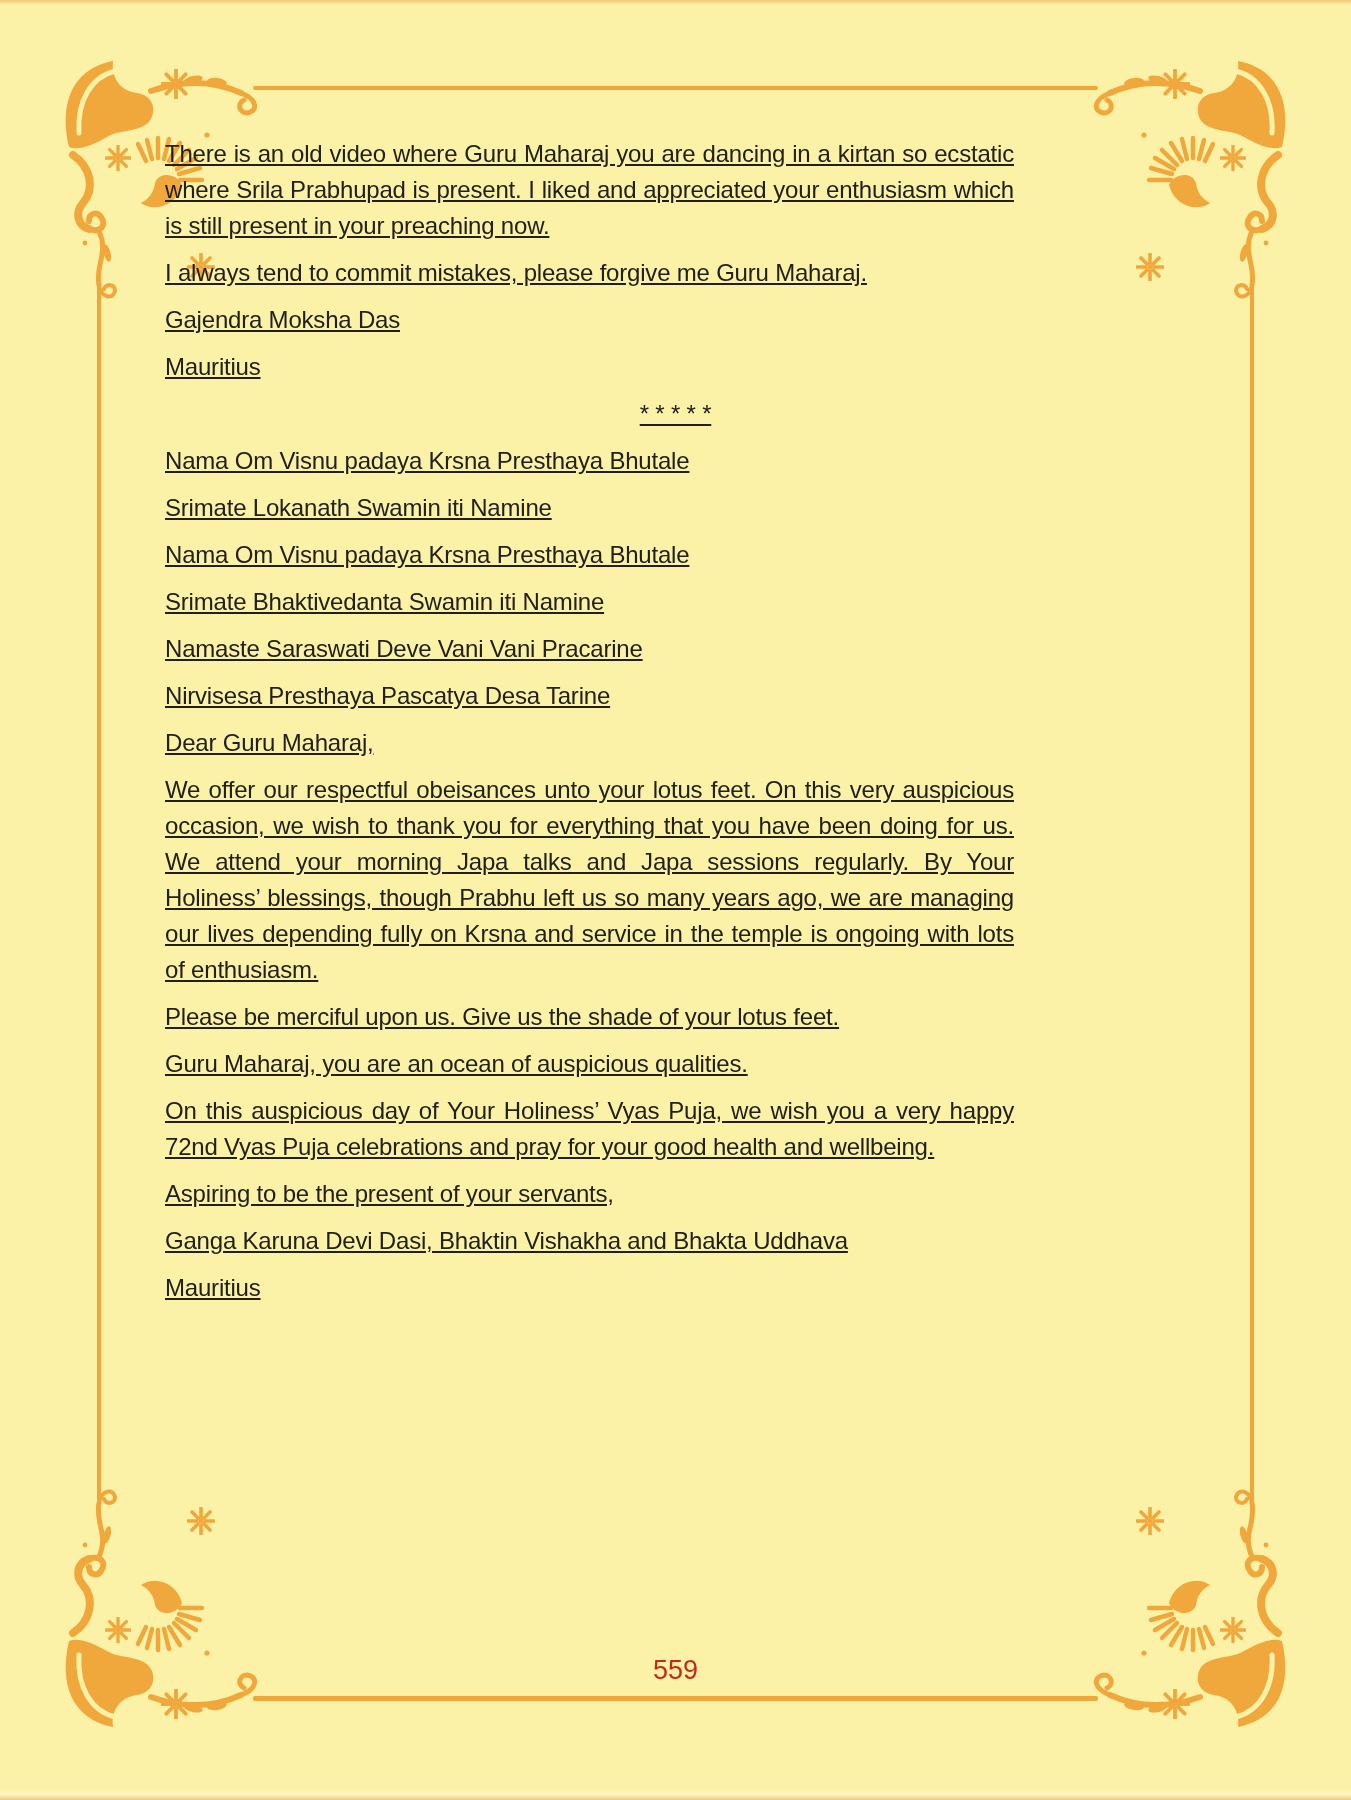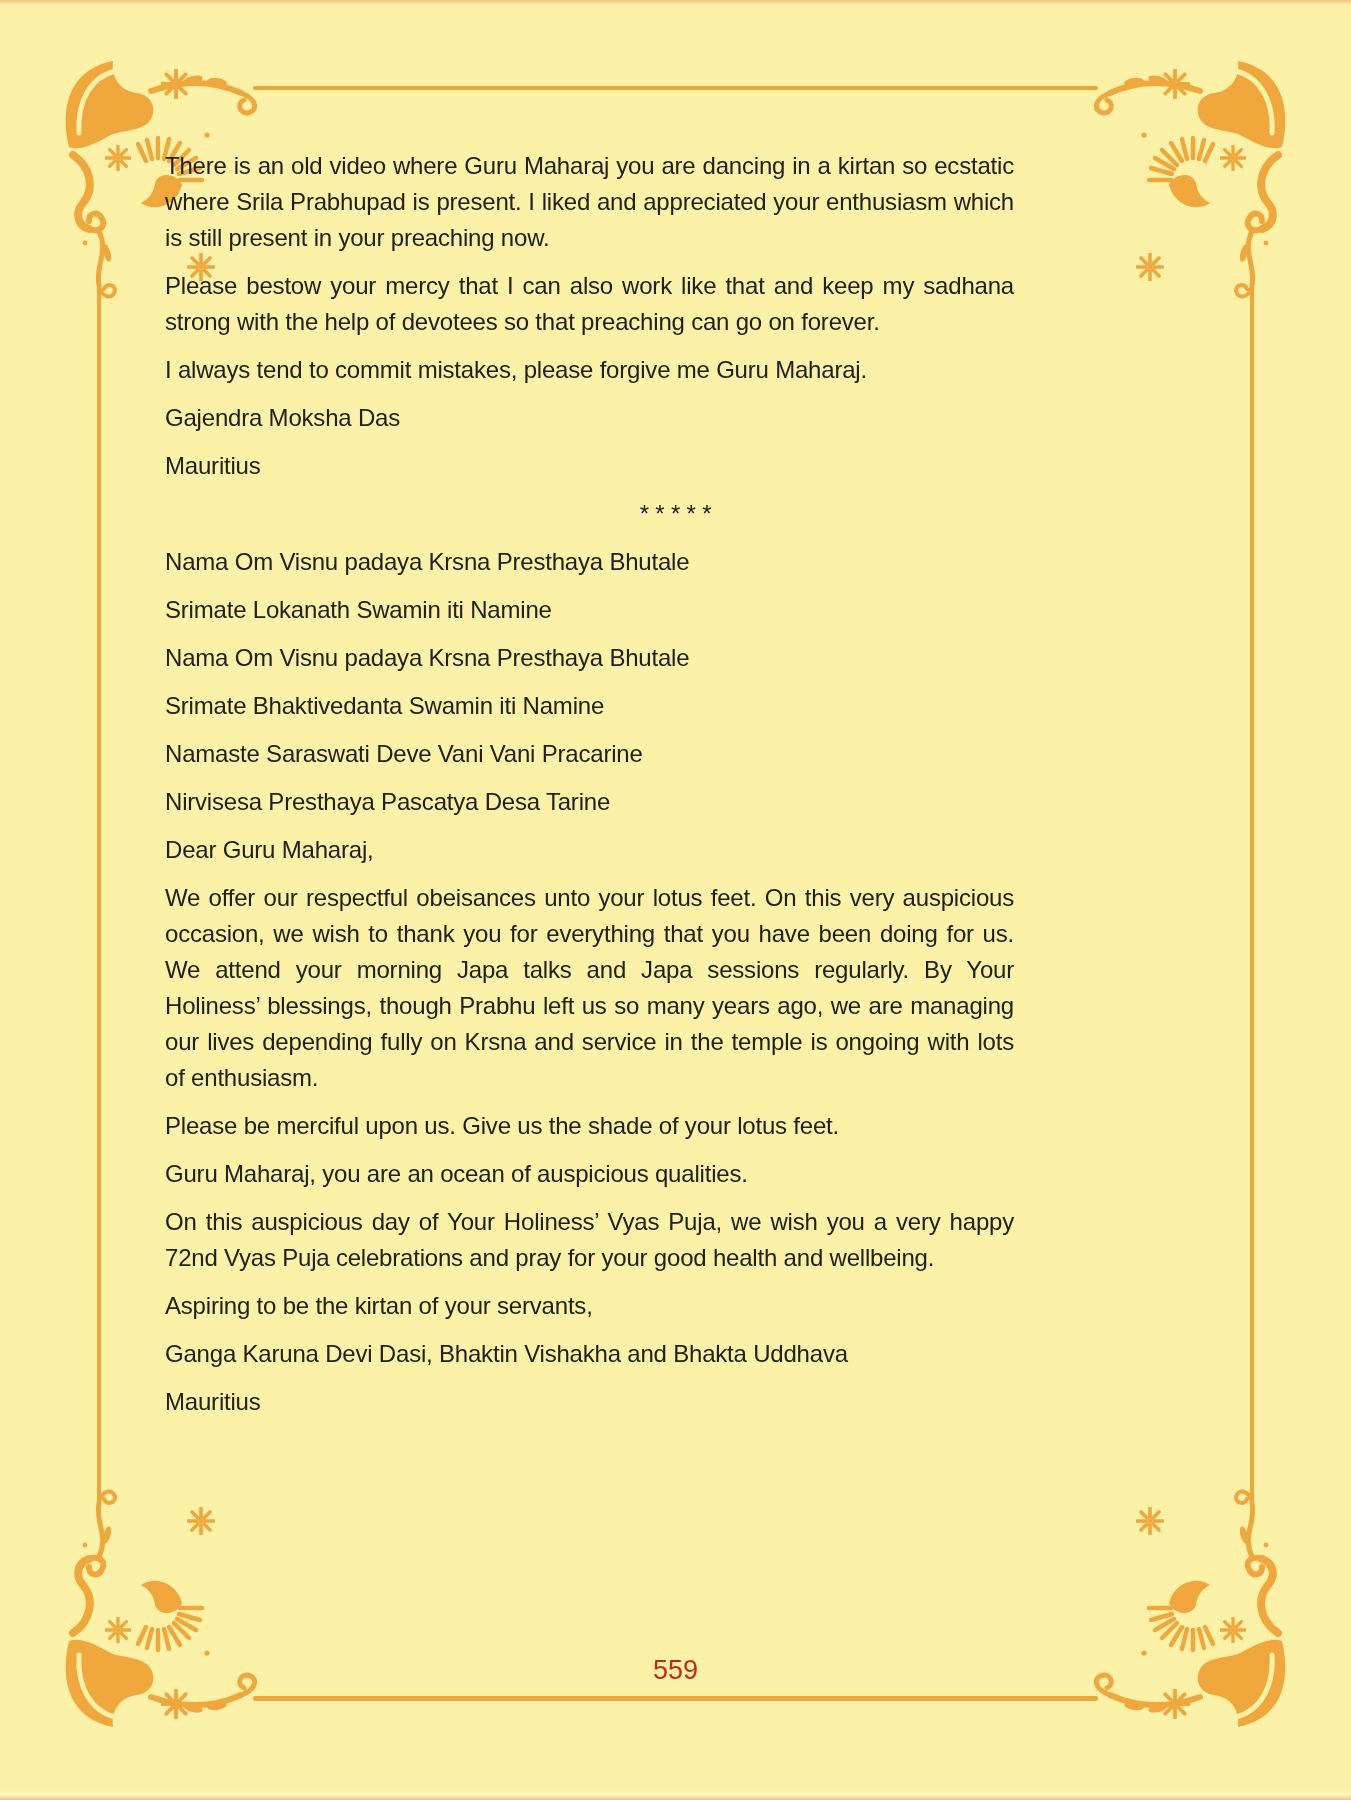"There is an old video" .content p { margin: 12px 0 11px 0 -> 0 0 11px 0; text-decoration: none -> underline }
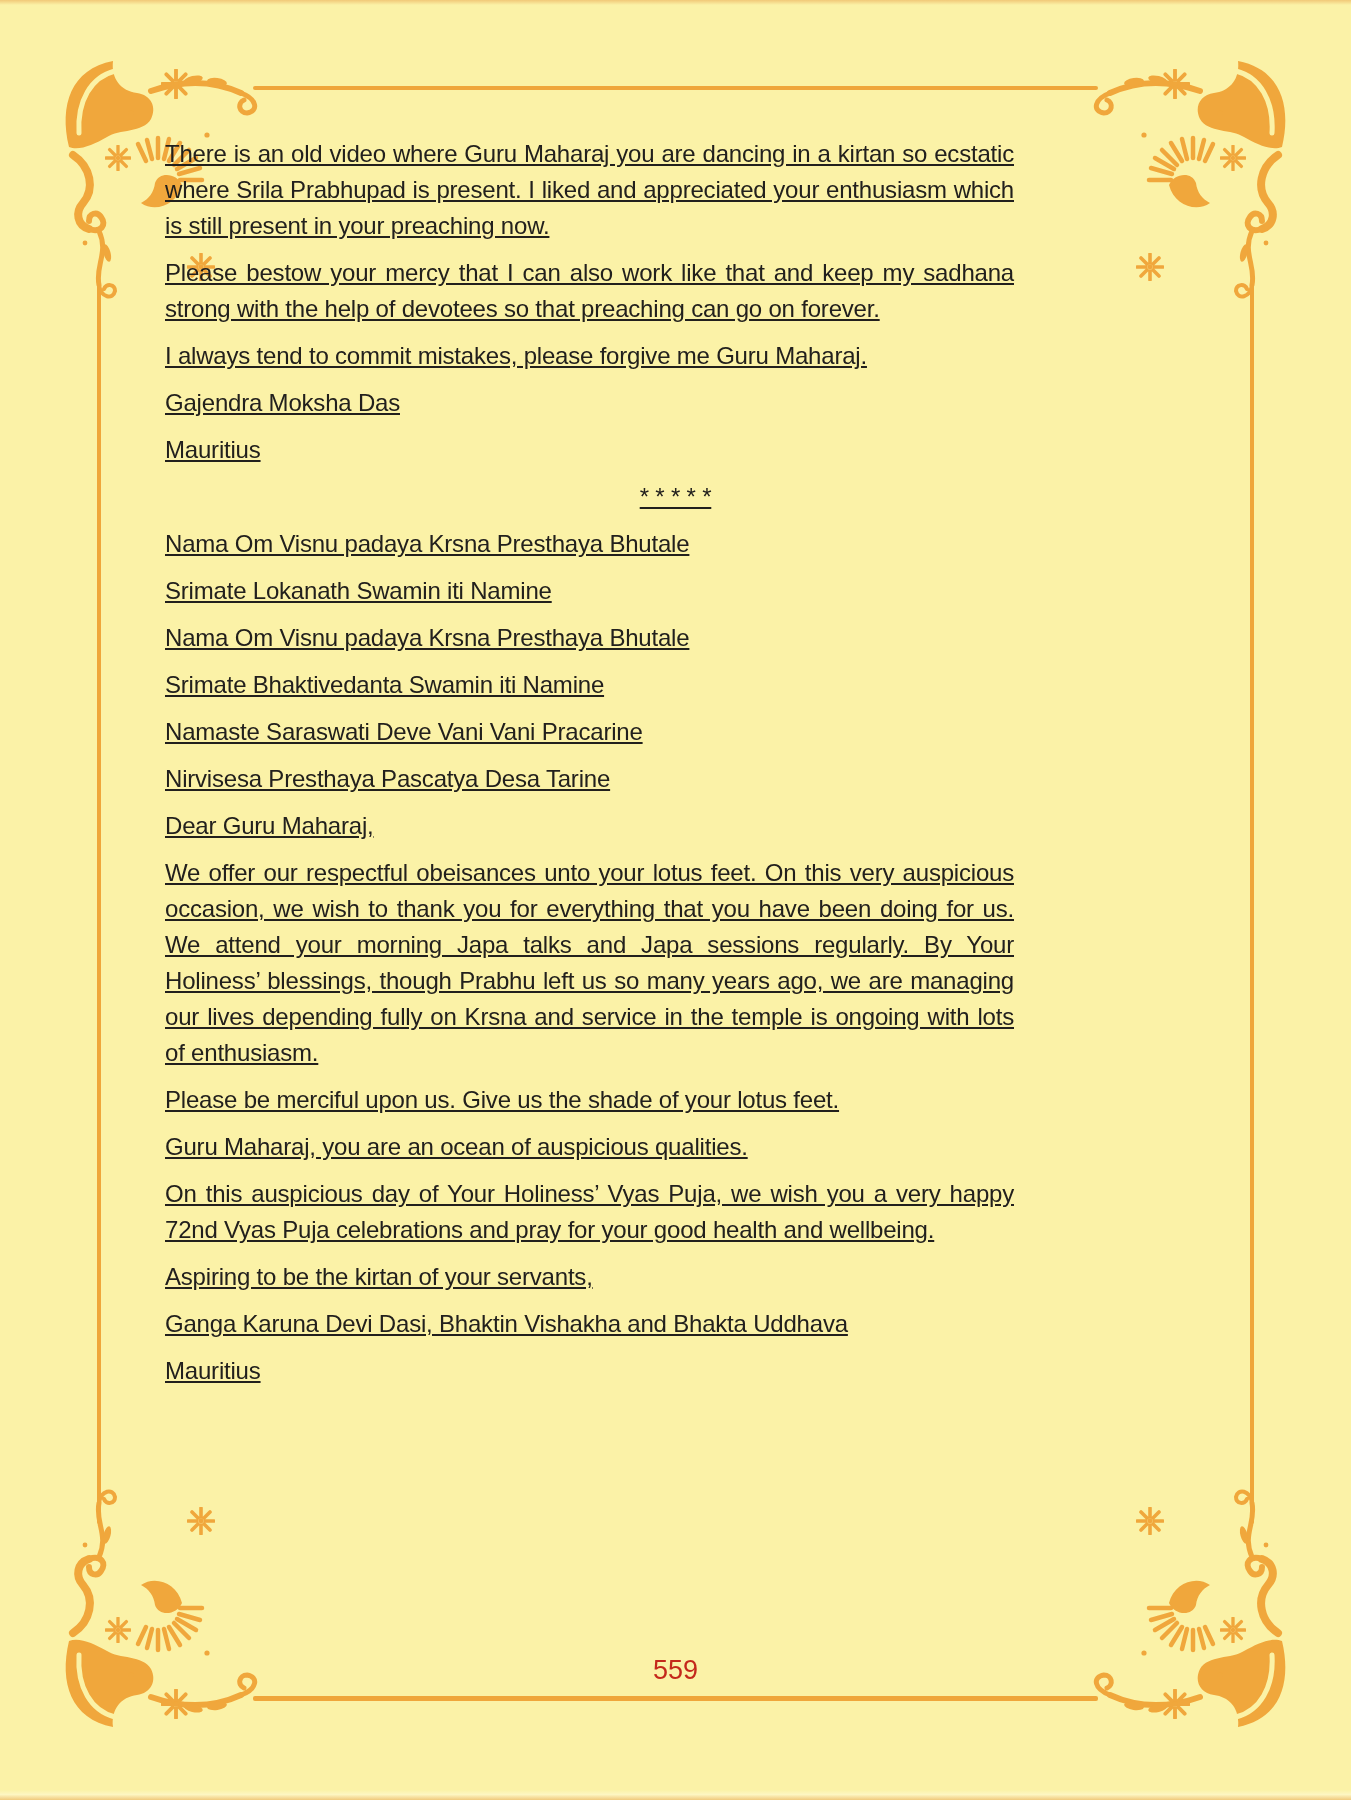"Please bestow your mercy that" p { html: <p>Please bestow your mercy that I can also work like that and keep my sadhana strong with the help of devotees so that preaching can go on forever.</p> -> none }
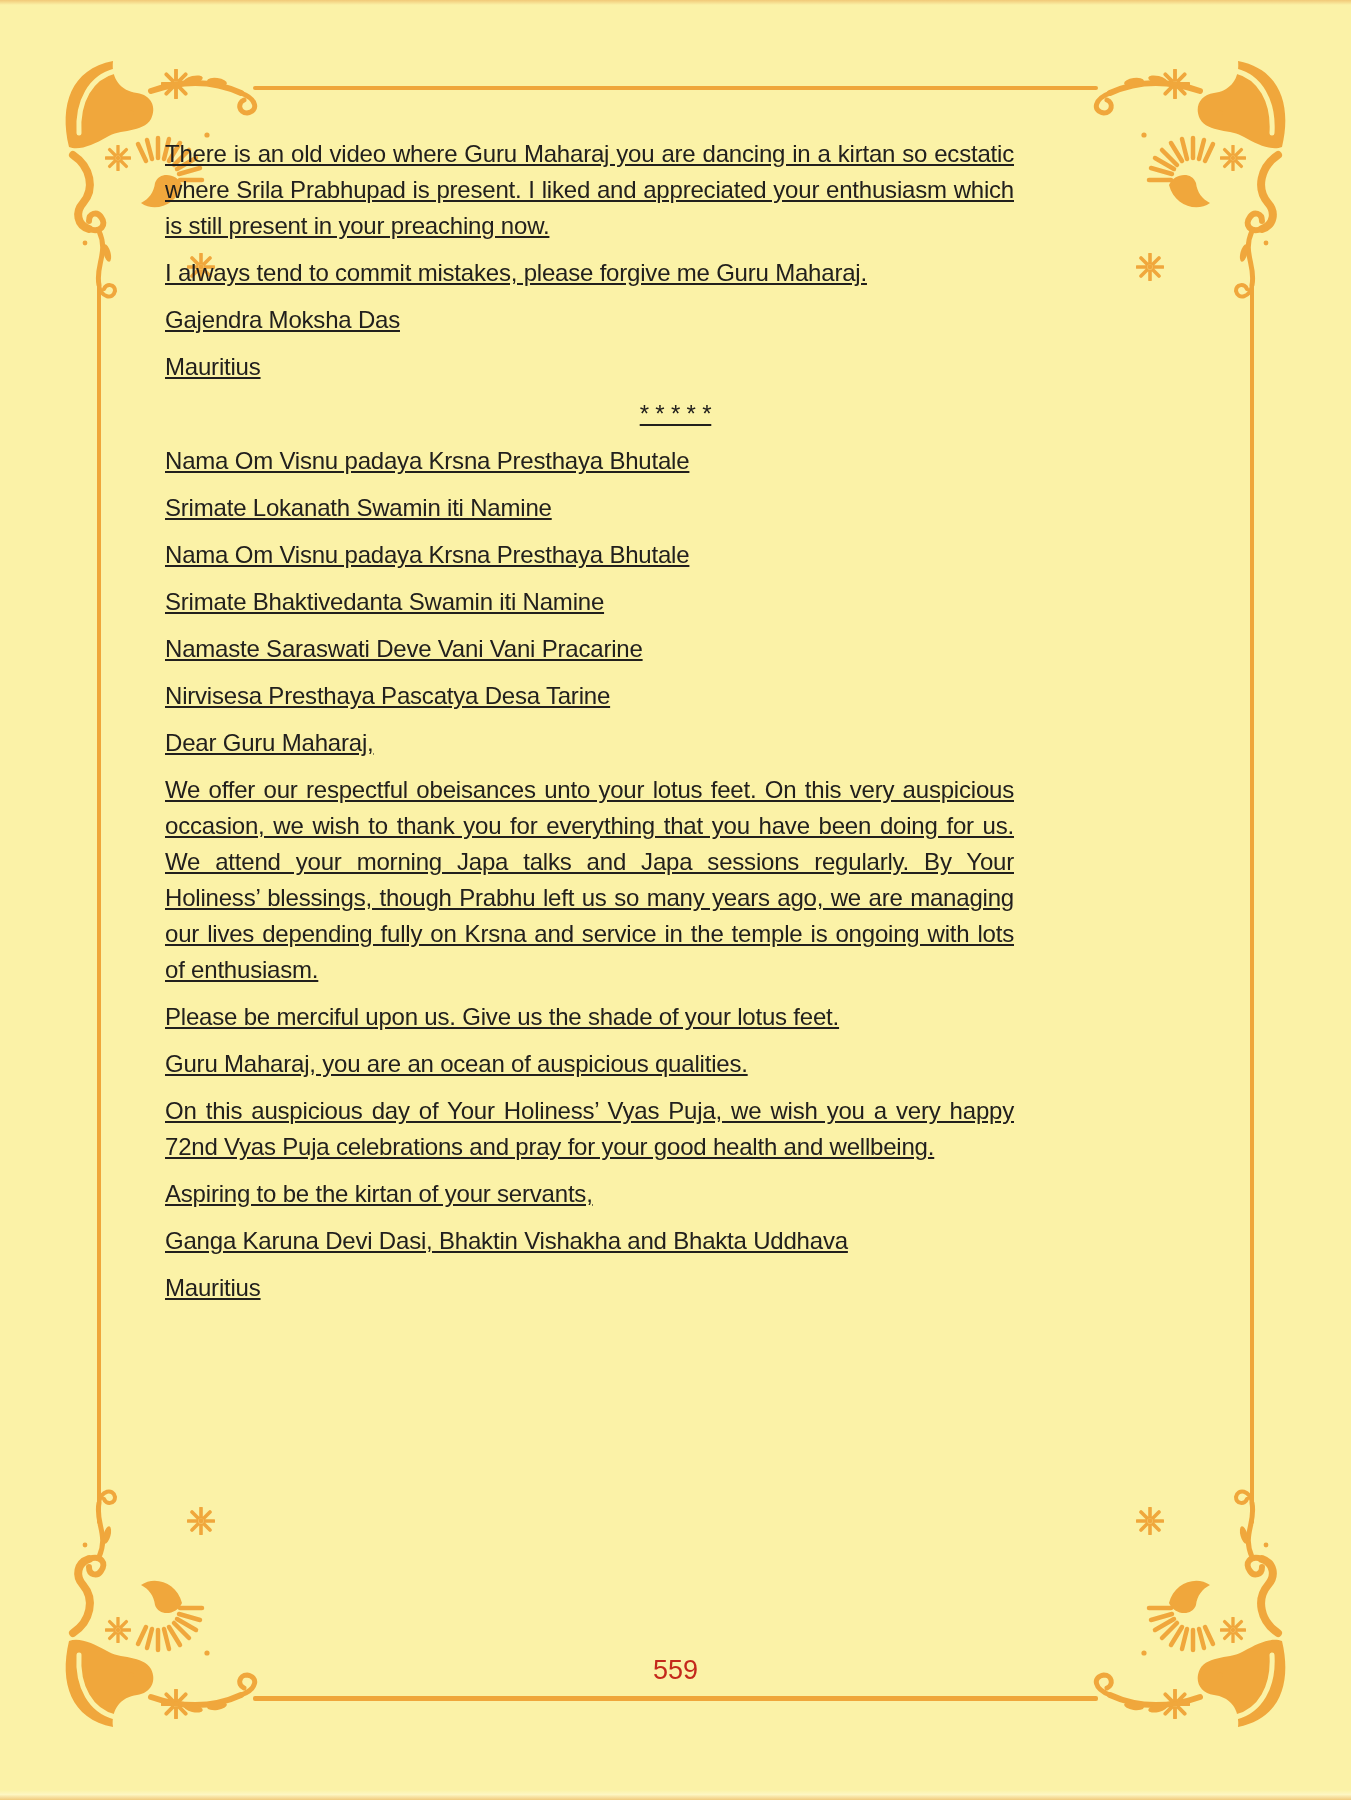"Aspiring to be the kirtan" p.single { text: kirtan -> present }
